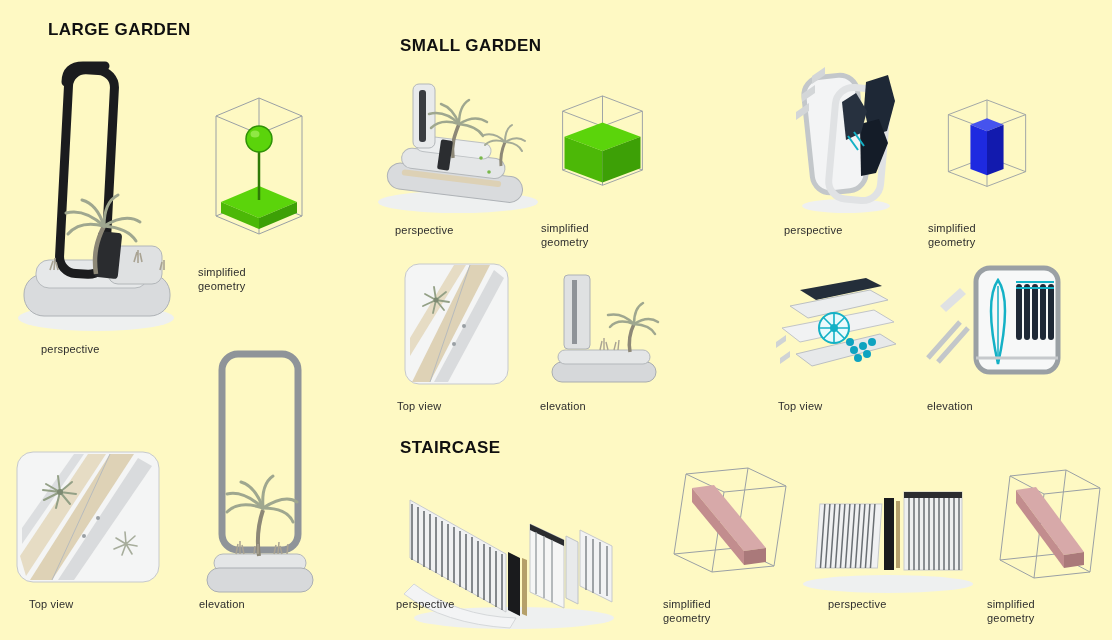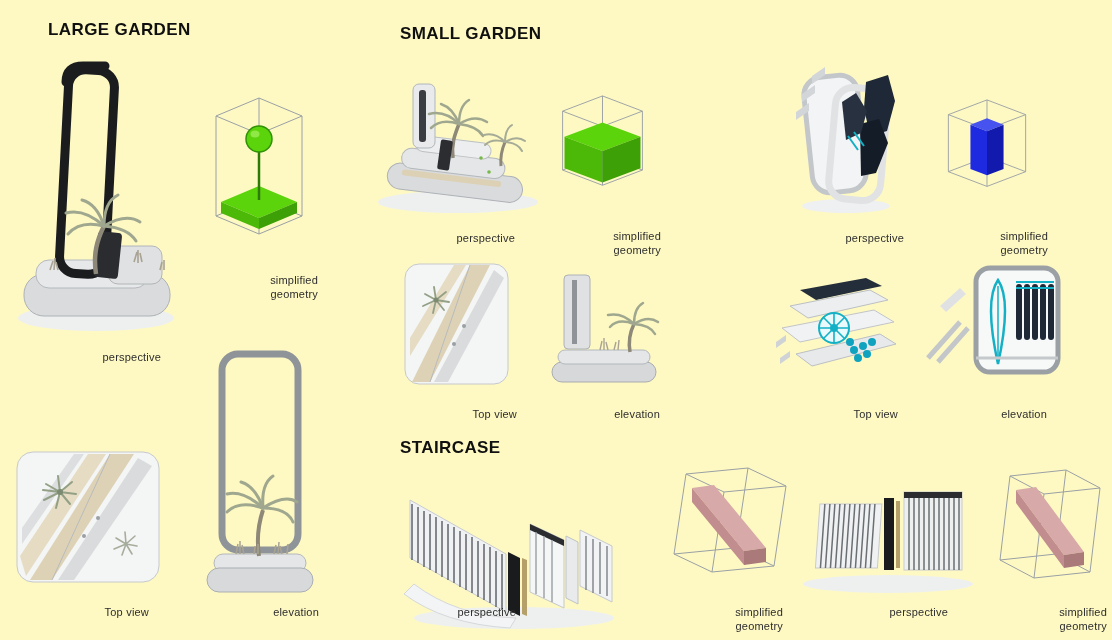"SMALL GARDEN" h2.ttl { top: 24px -> 36px }
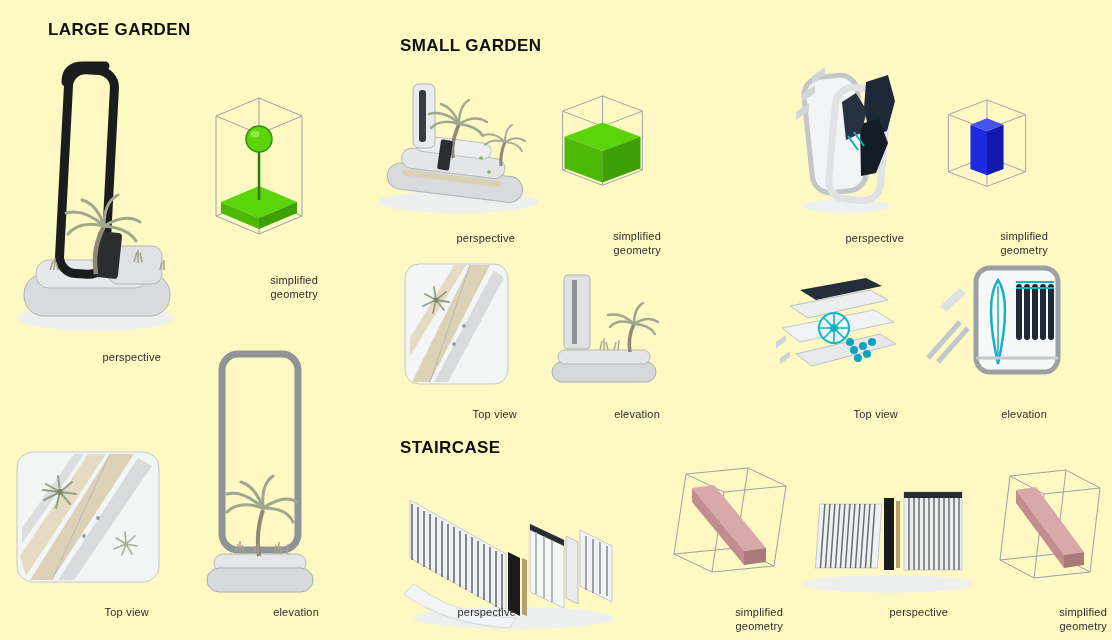"perspective" .lbl { margin-top: 8px -> none; text-align: right -> left }
